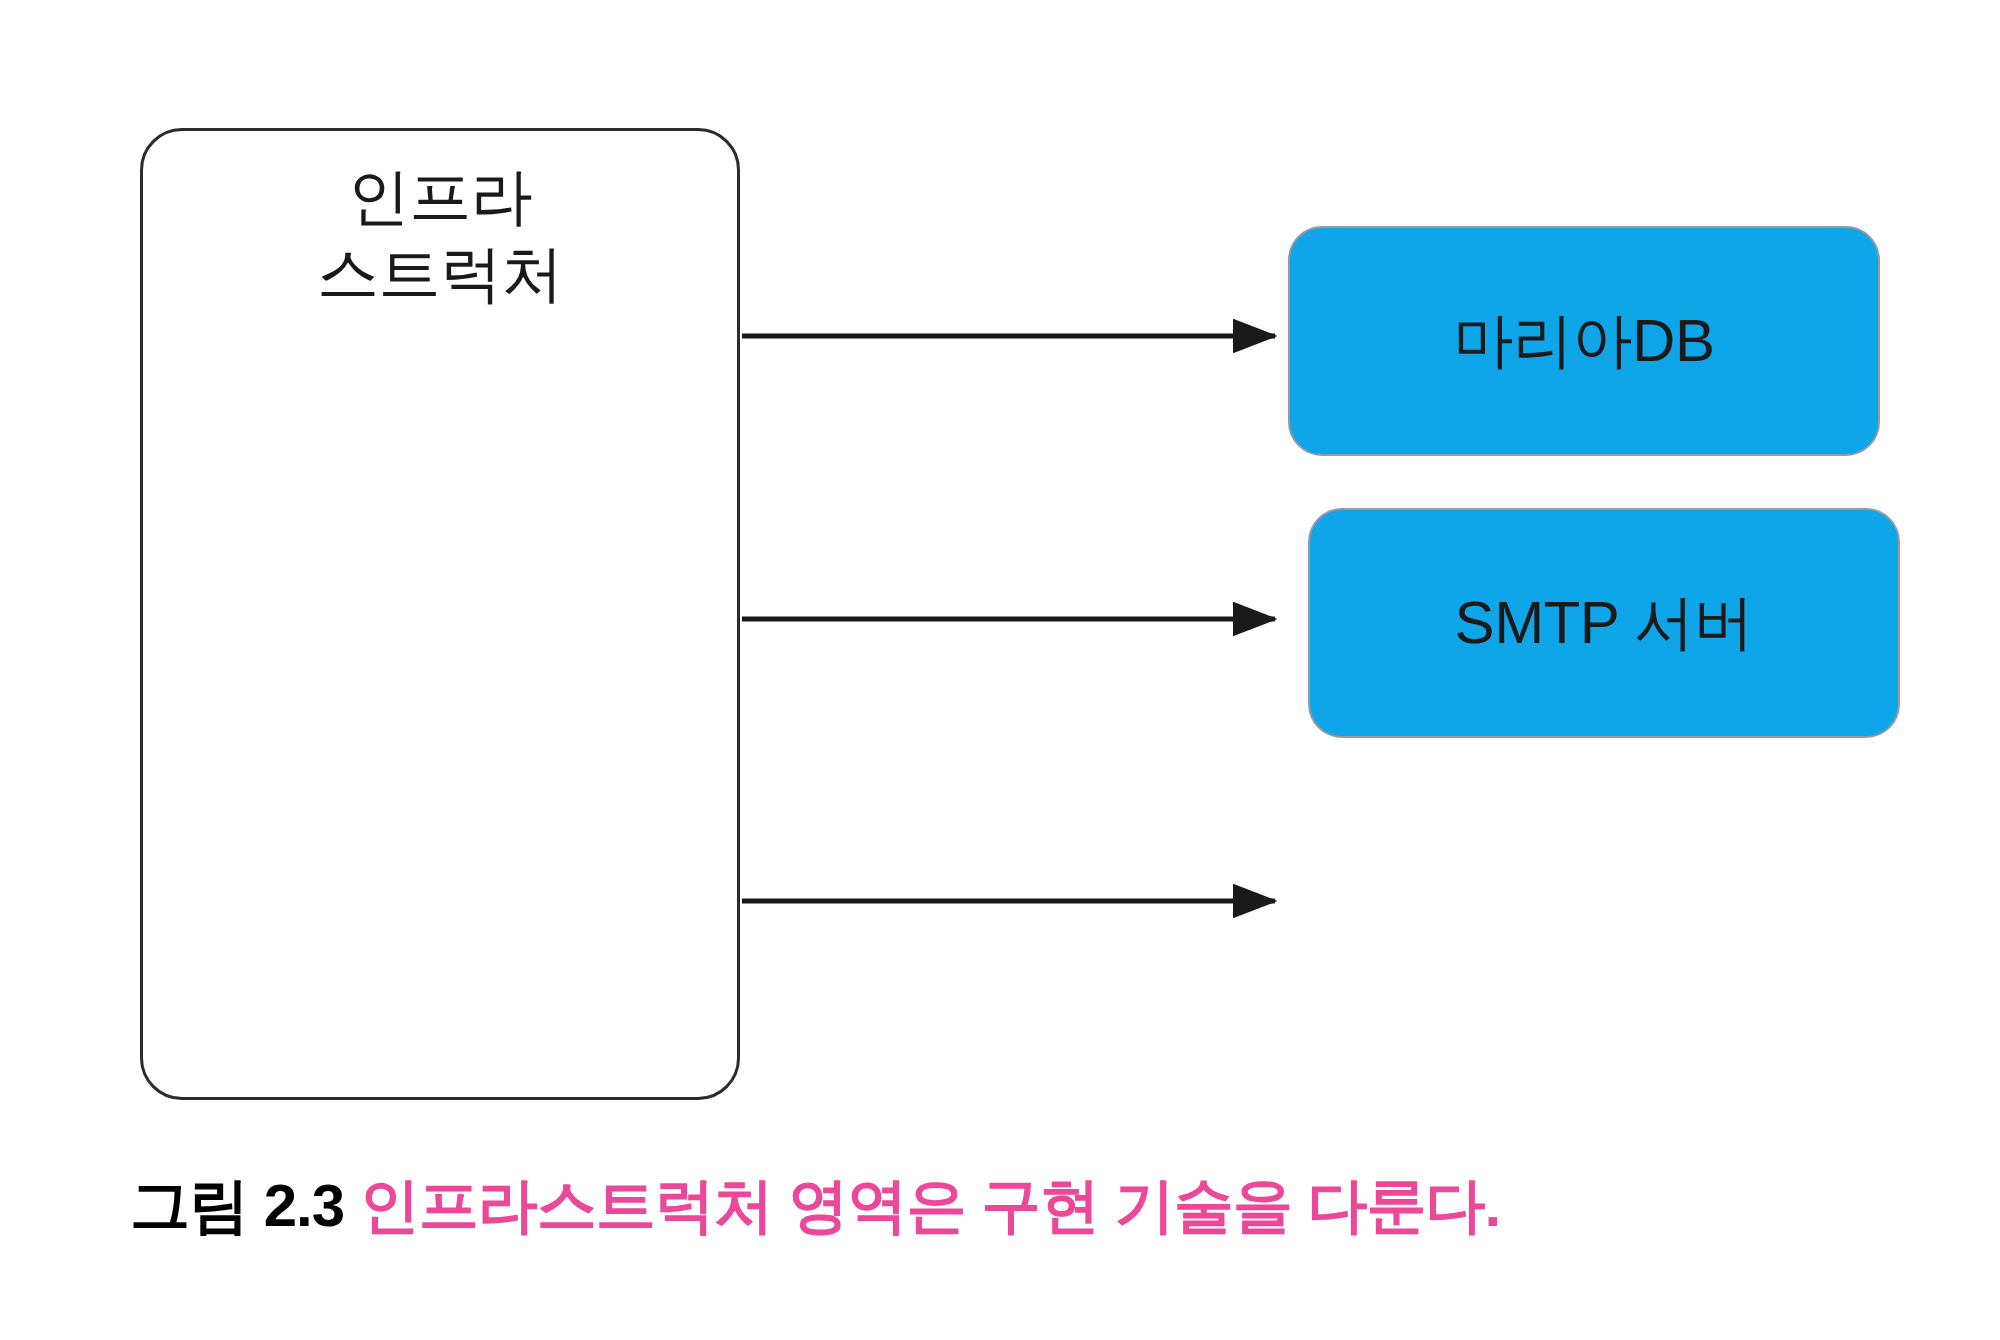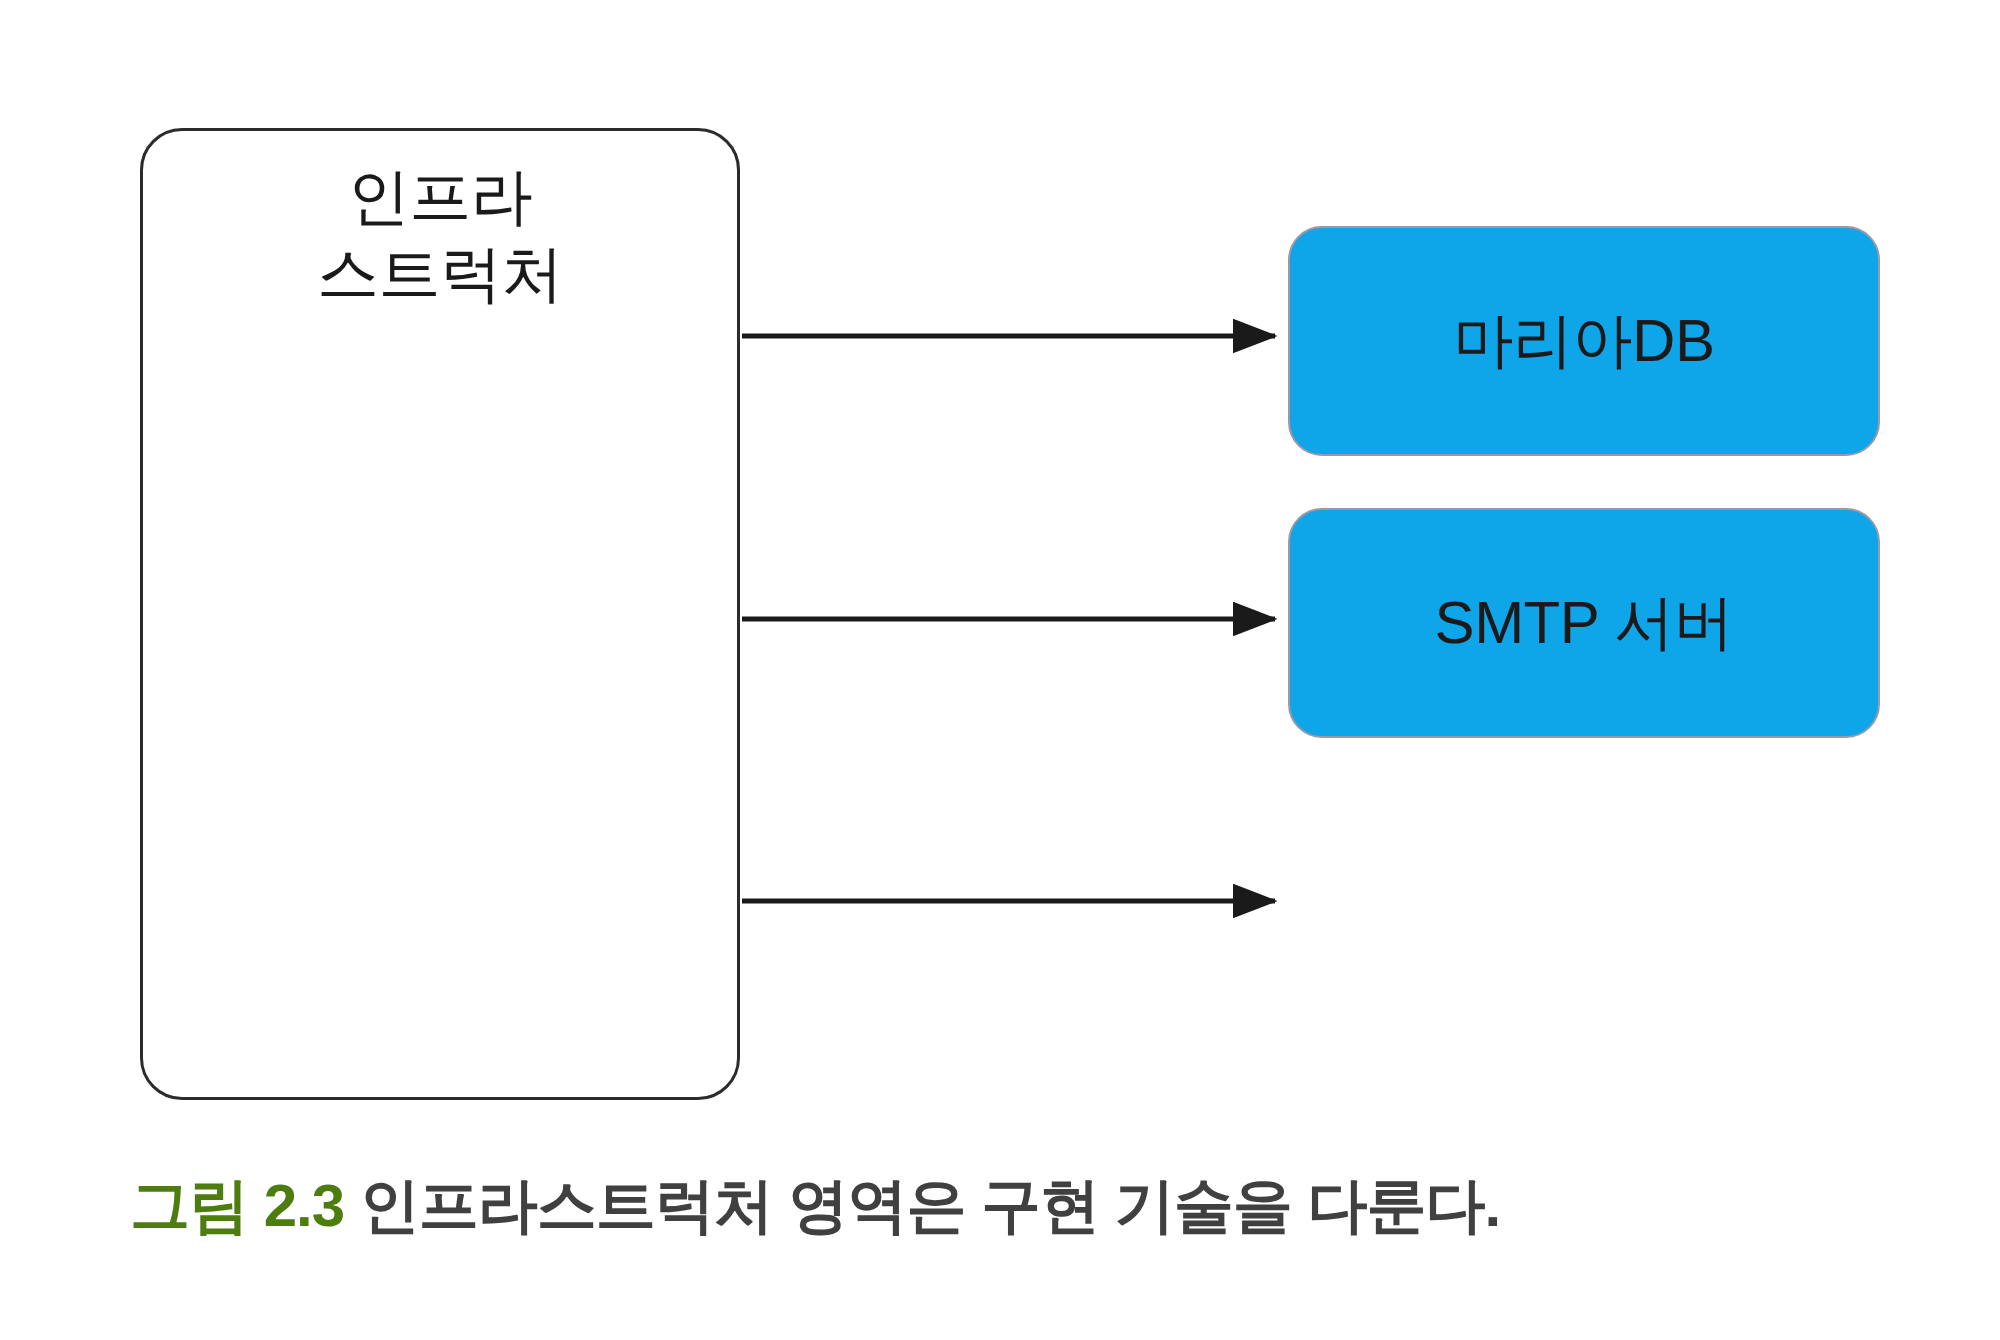"SMTP 서버" #component-box-1 { margin-left: none -> 20px }
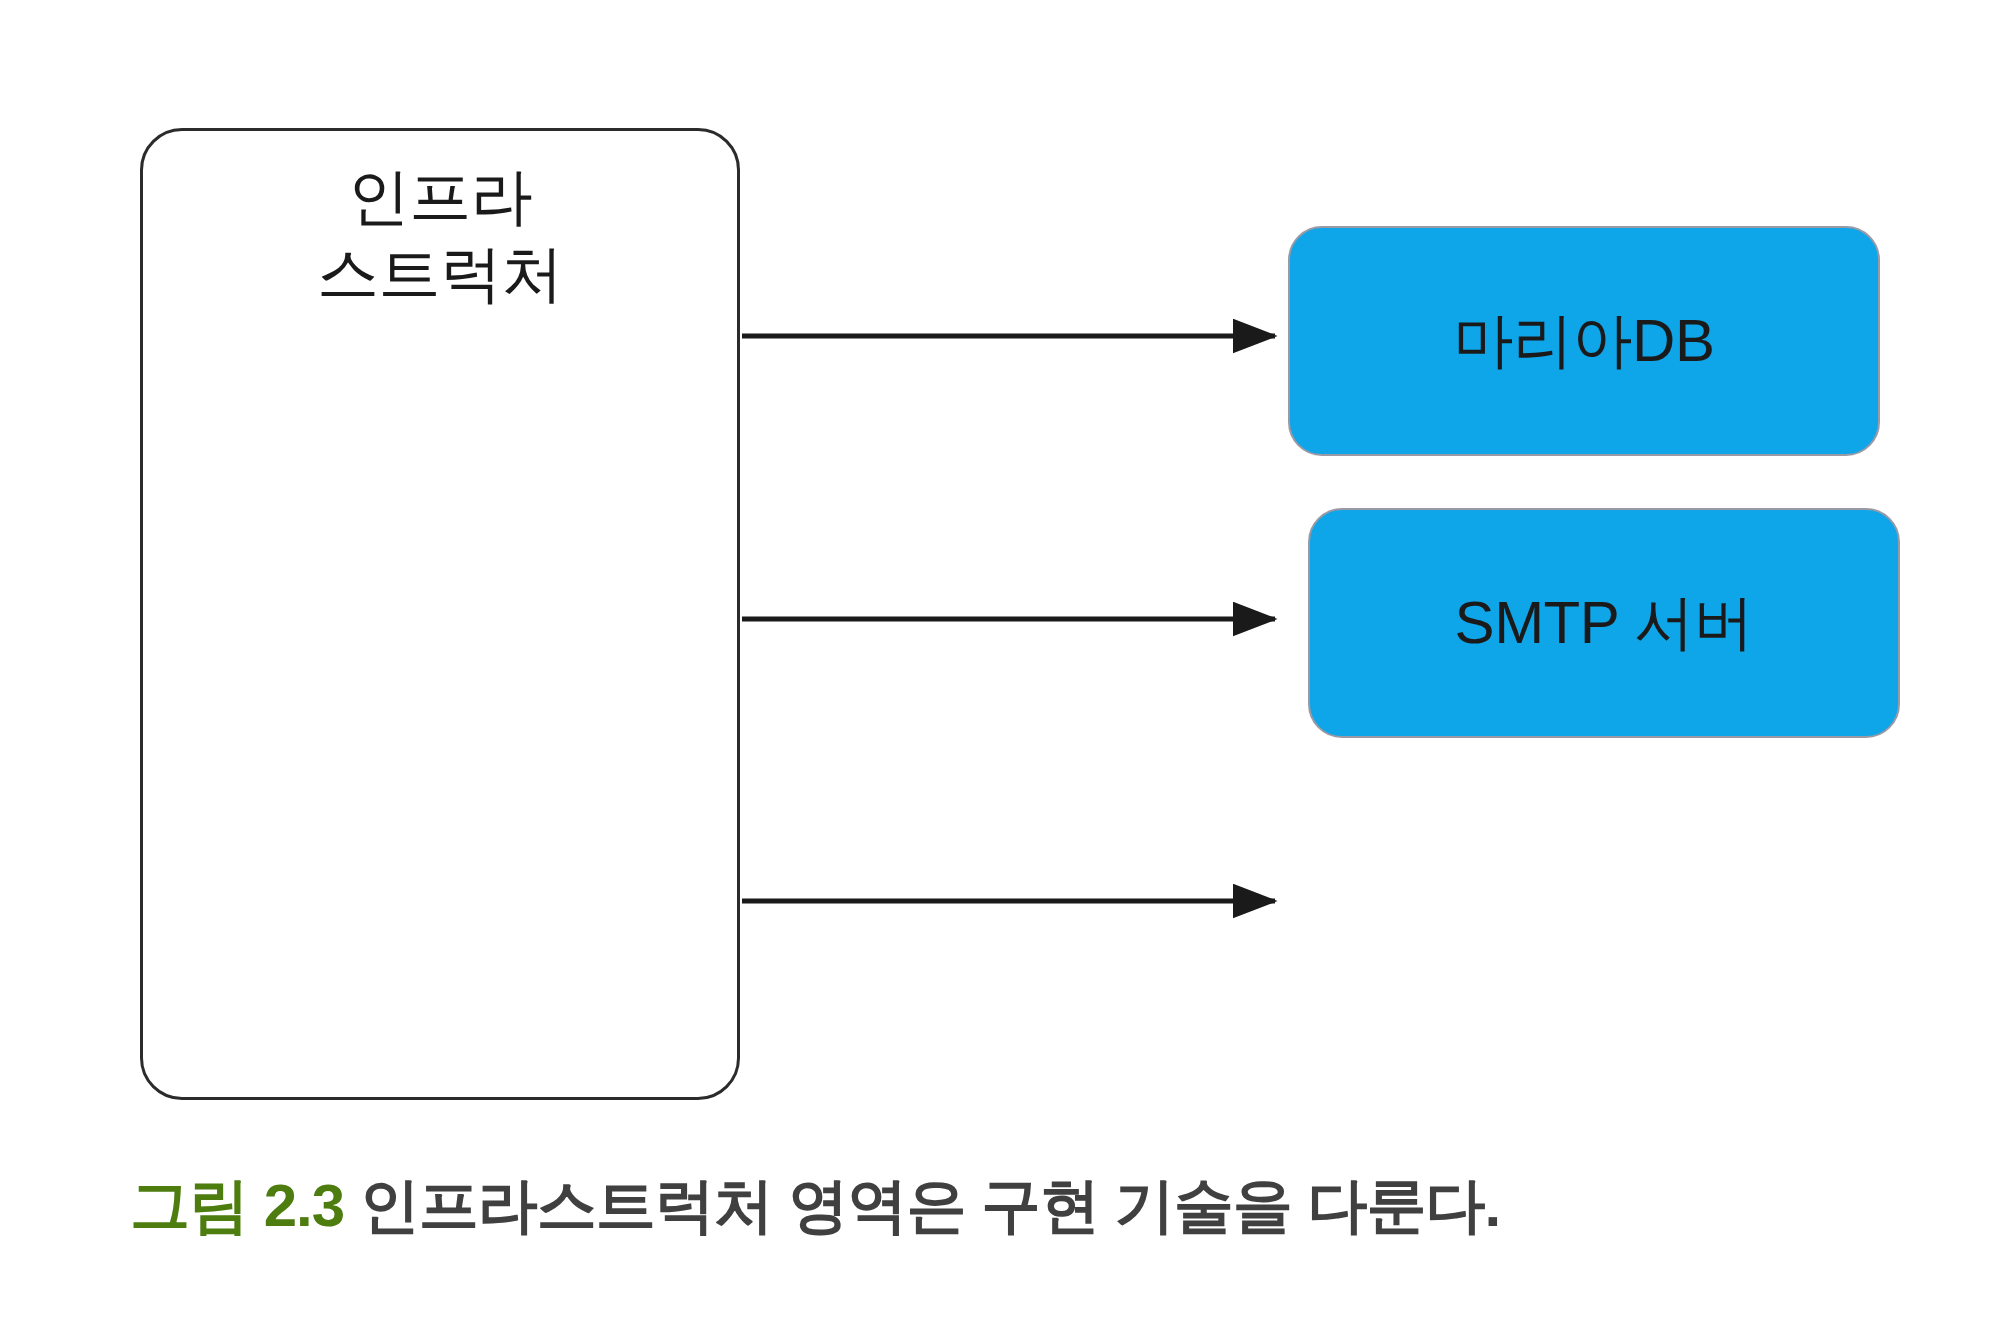"그림 2.3" #caption-number { color: #4d7c0f -> #000000 }
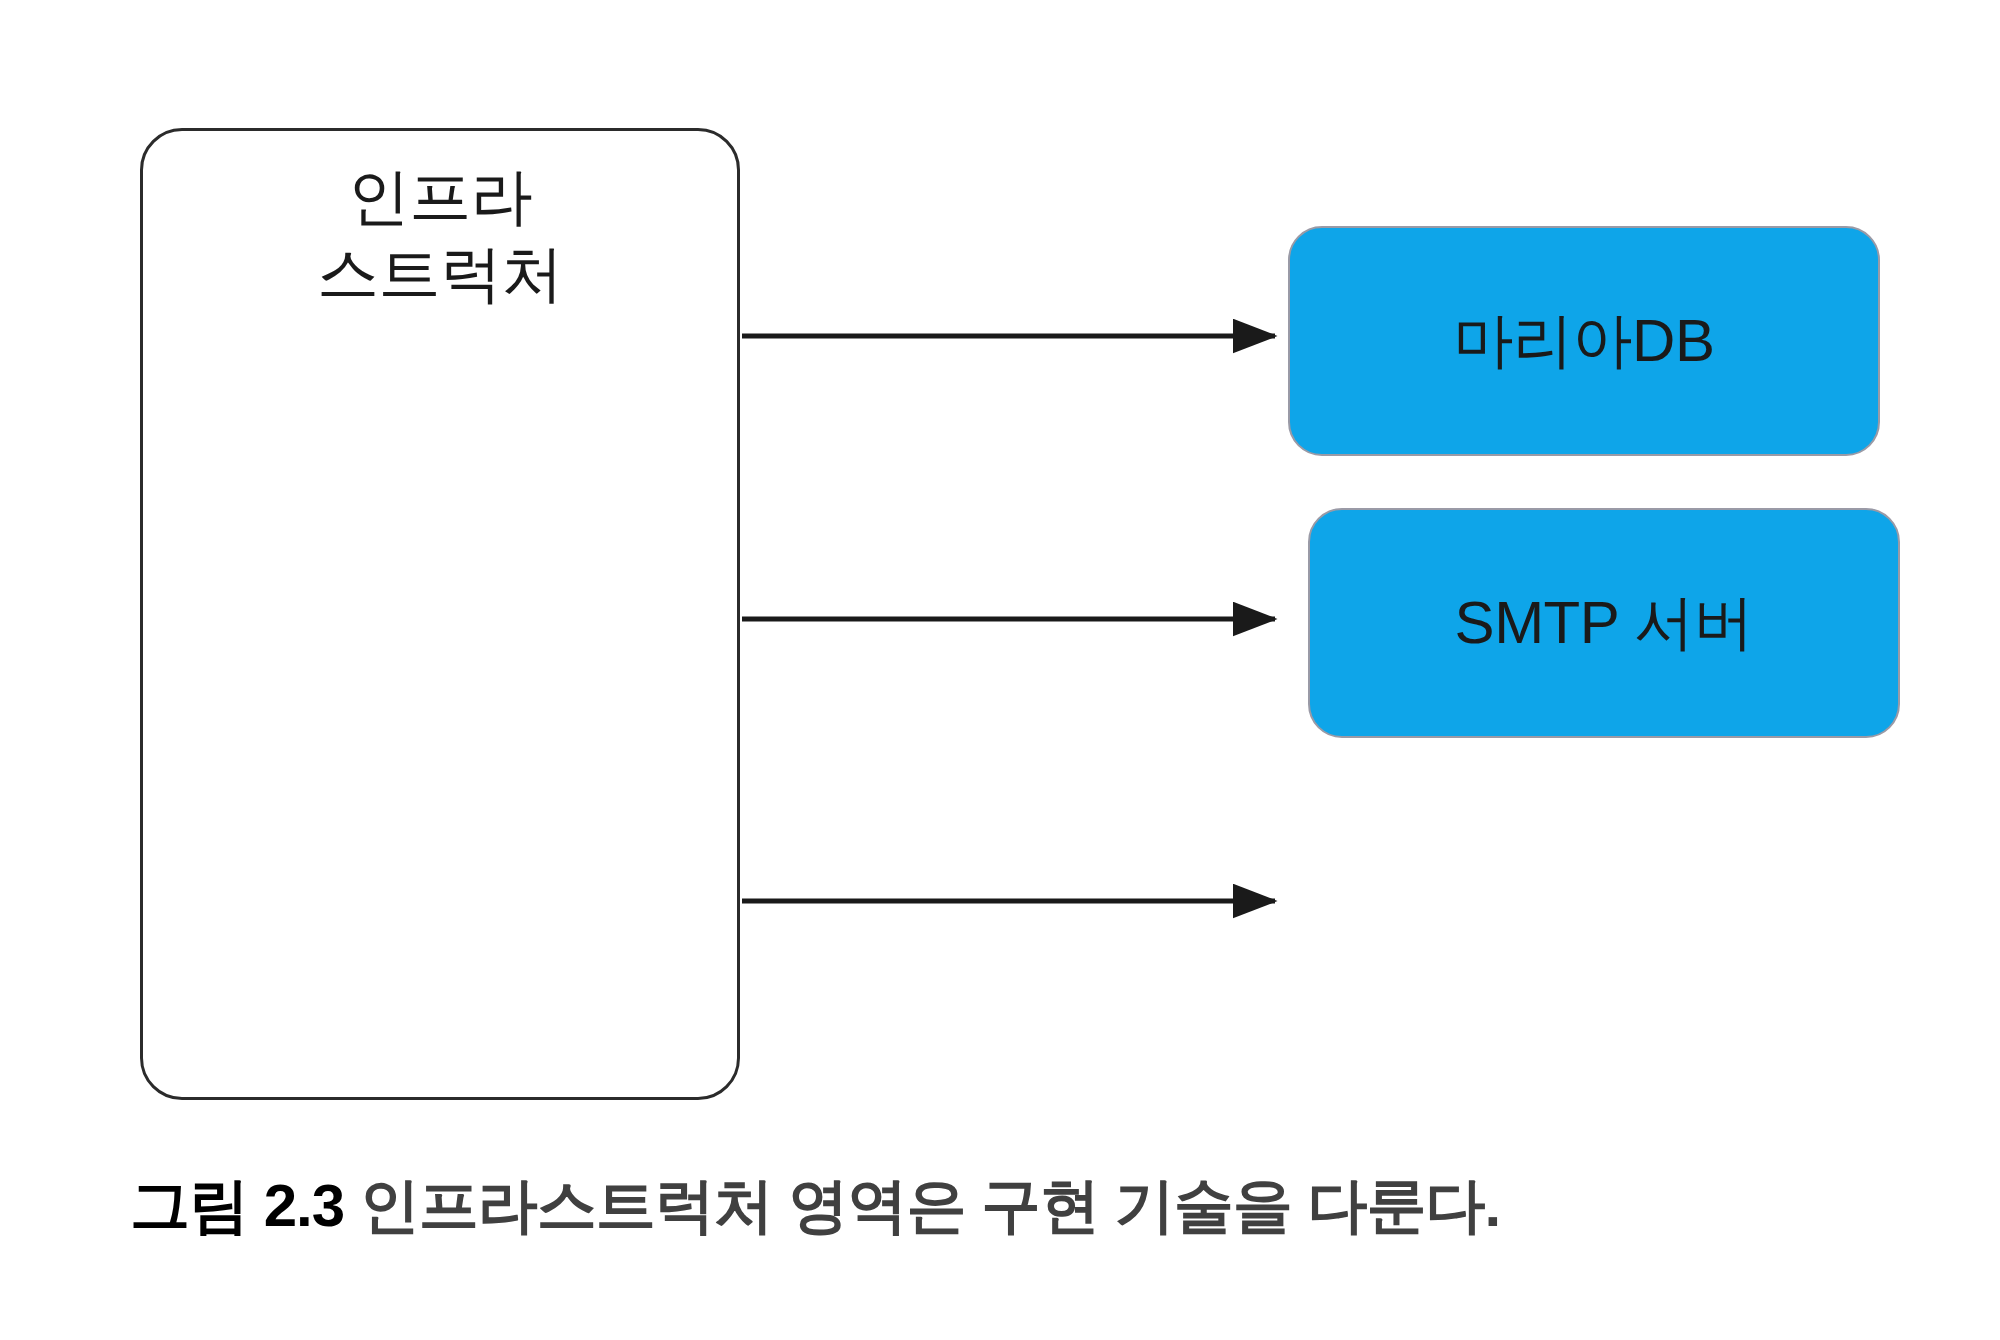"인프라스트럭처 영역은 구현 기술을 다룬다." #caption-text { color: #404040 -> #ec4899 }
